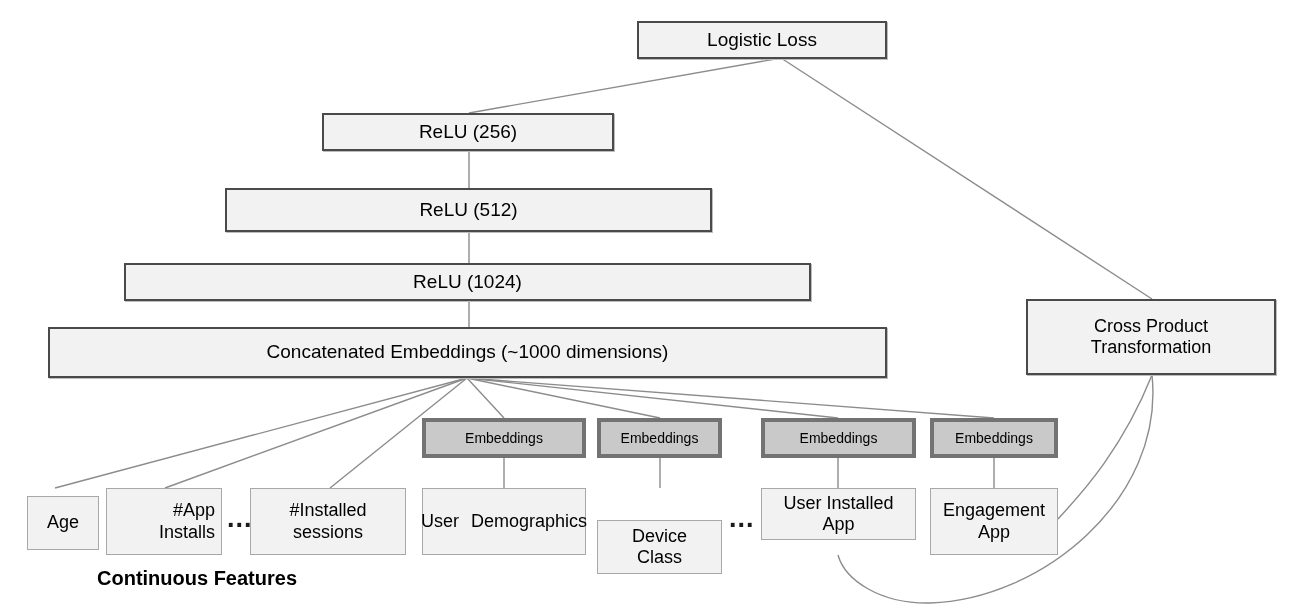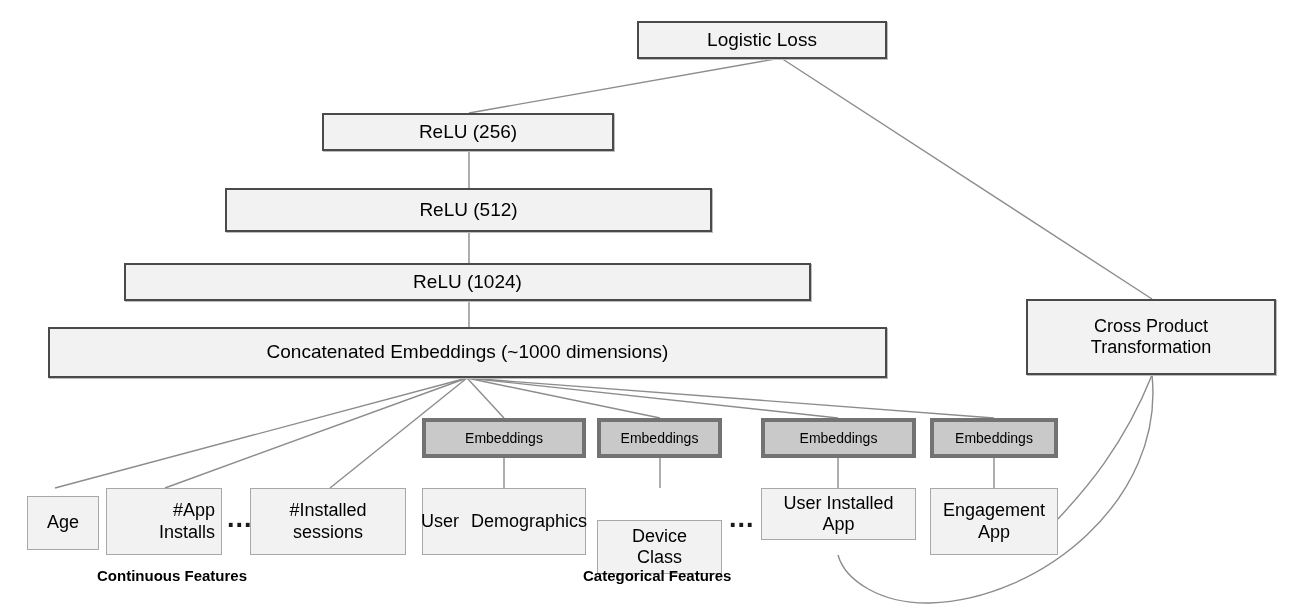"Continuous Features" .caption { font-size: 15px -> 20px }
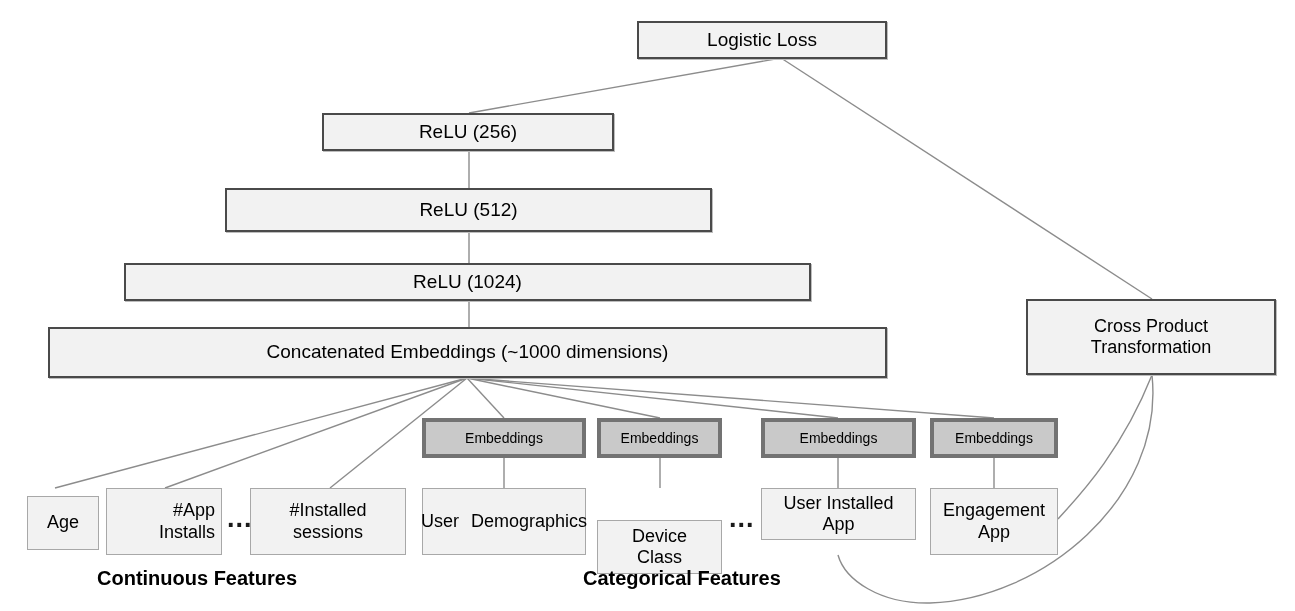"Categorical Features" div.caption { html: <div>Categorical Features</div> -> none }
